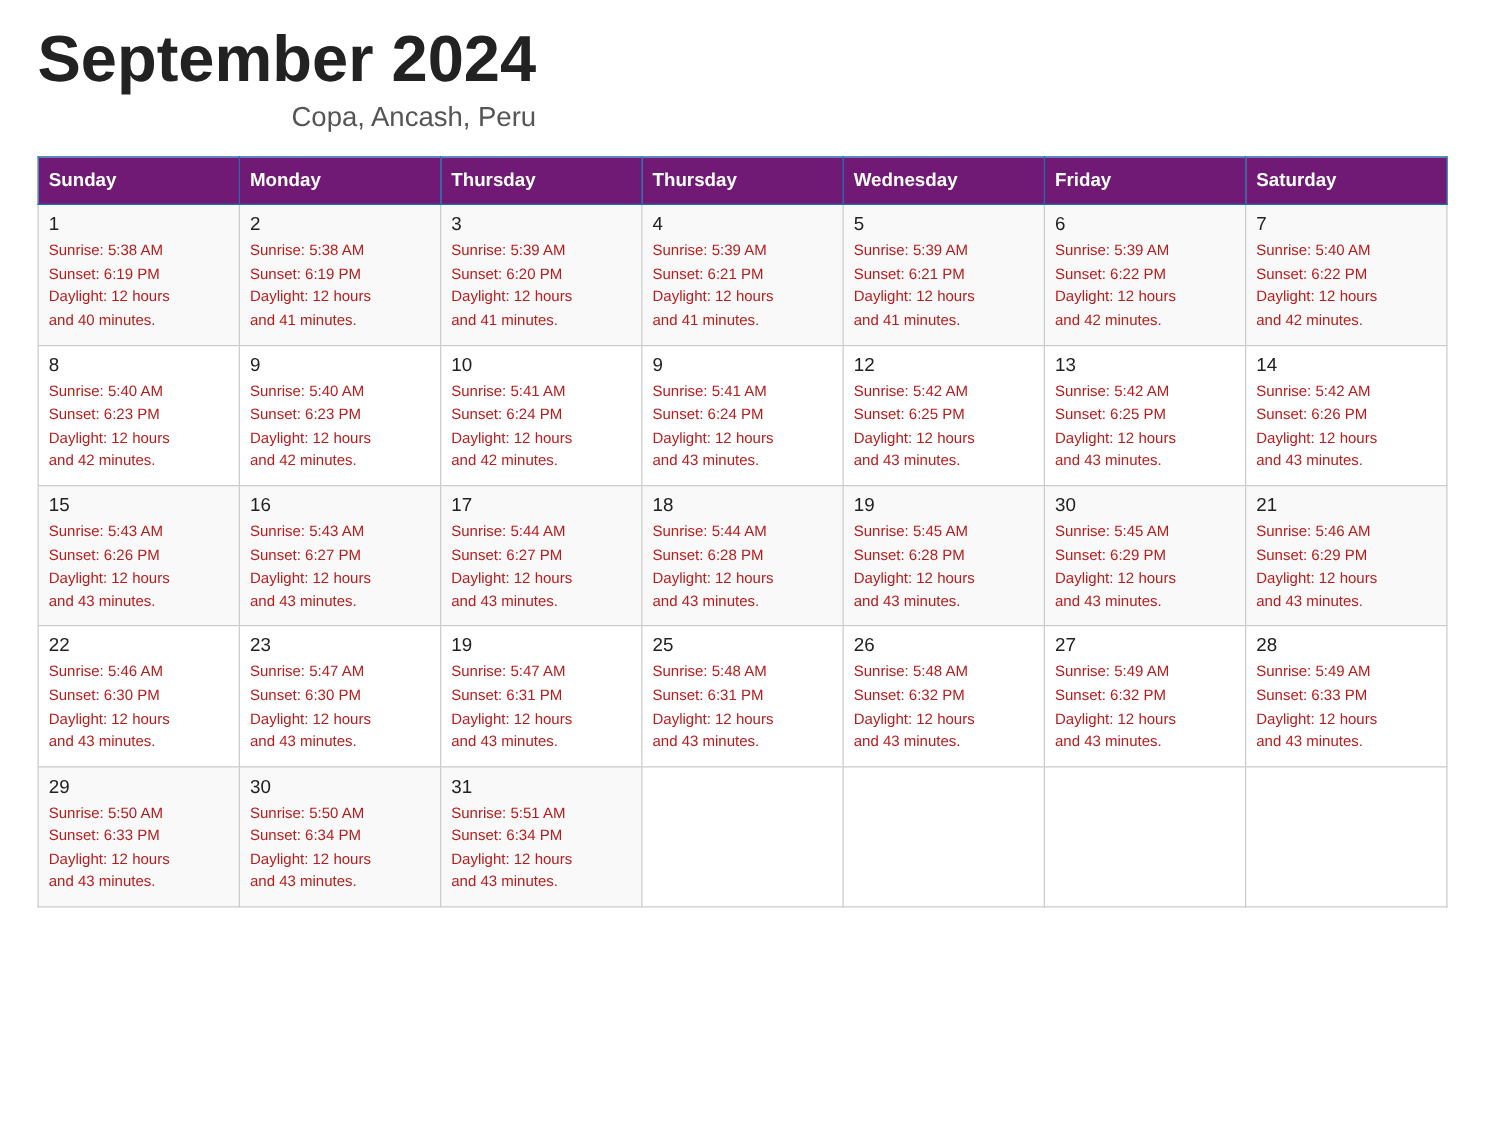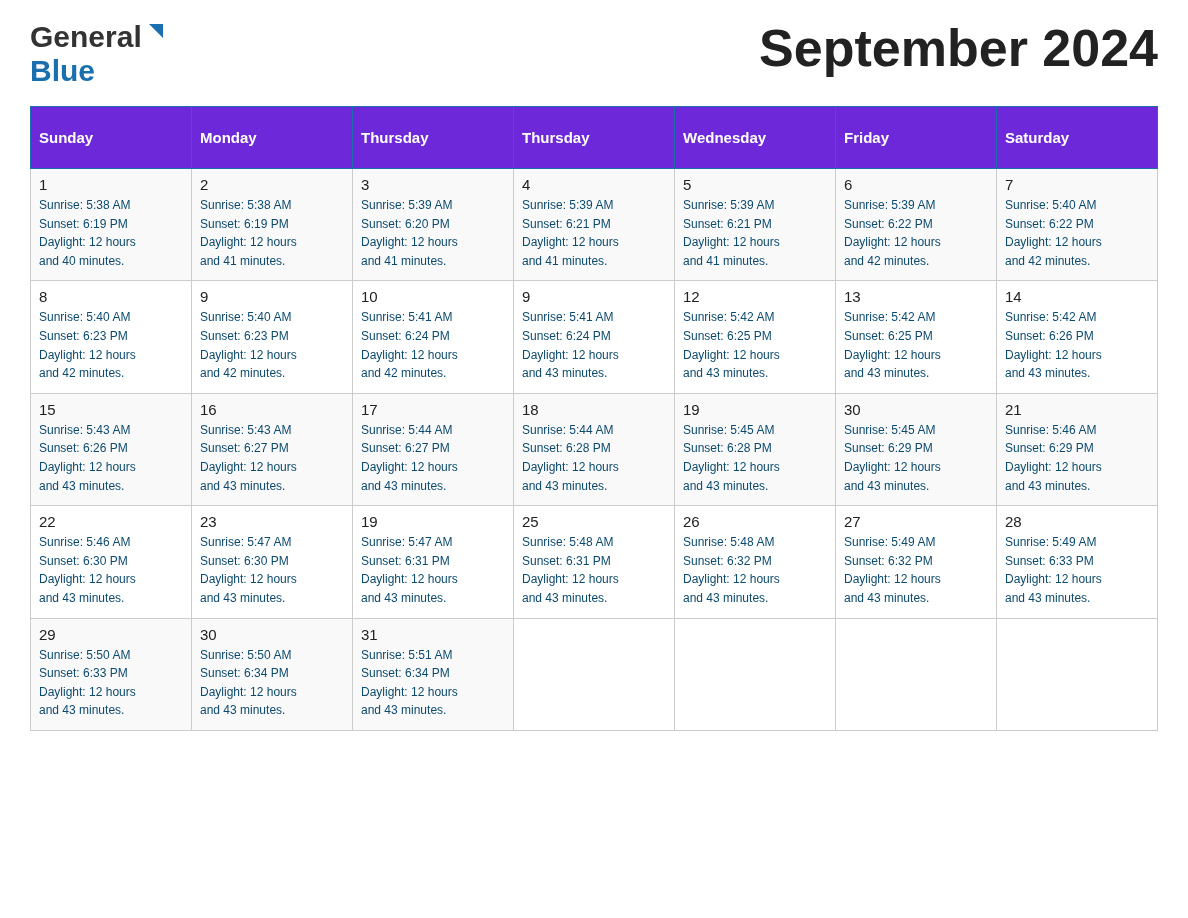"General" div.logo { html: <div> <div> <span>General</span> <span> <svg> <polygon></polygon> </svg> </span> </div> <span>Blue</span> </div> -> none }
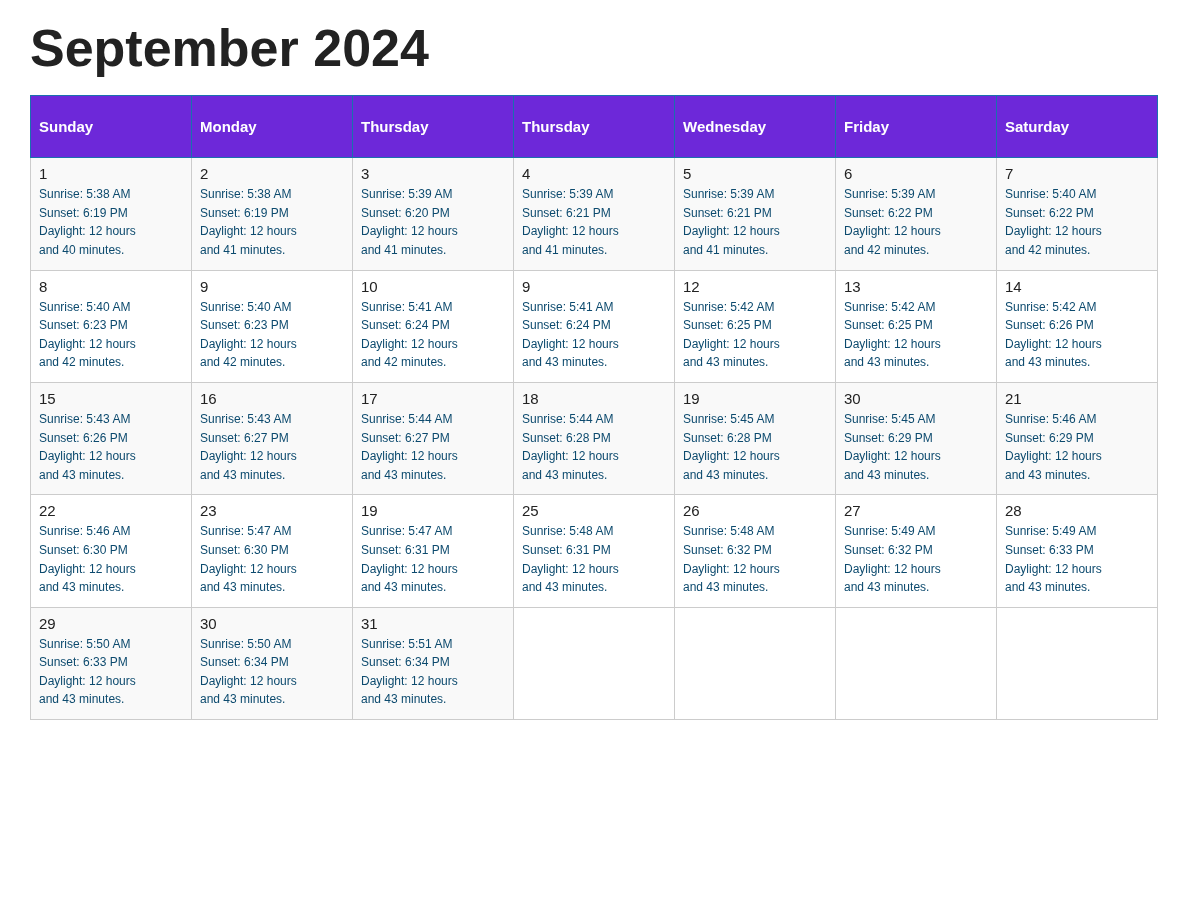"Copa, Ancash, Peru" div.location-title { html: none -> <div>Copa, Ancash, Peru</div> }
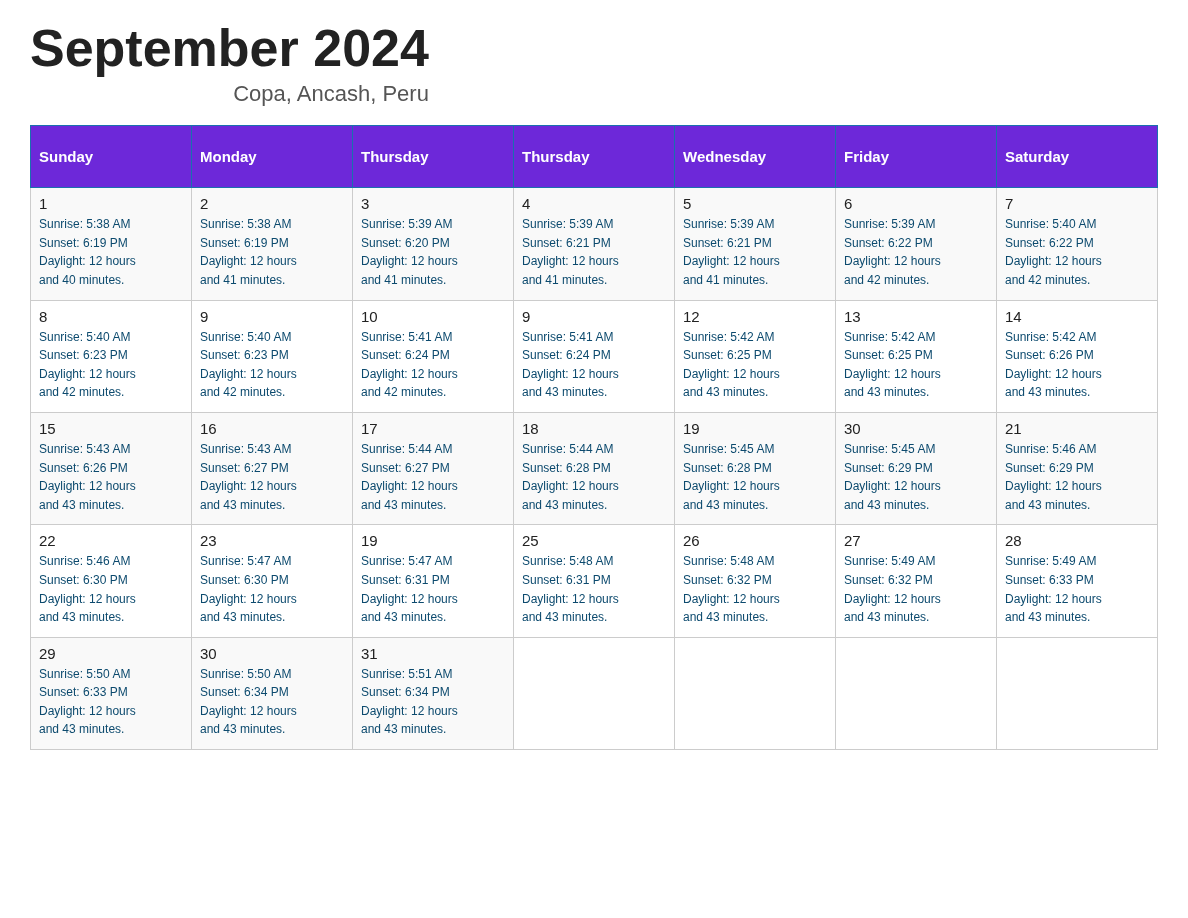"Sunday" .calendar-table thead tr th { background-color: #6d28d9 -> #701a75; padding: 22px 8px -> 10px 8px }
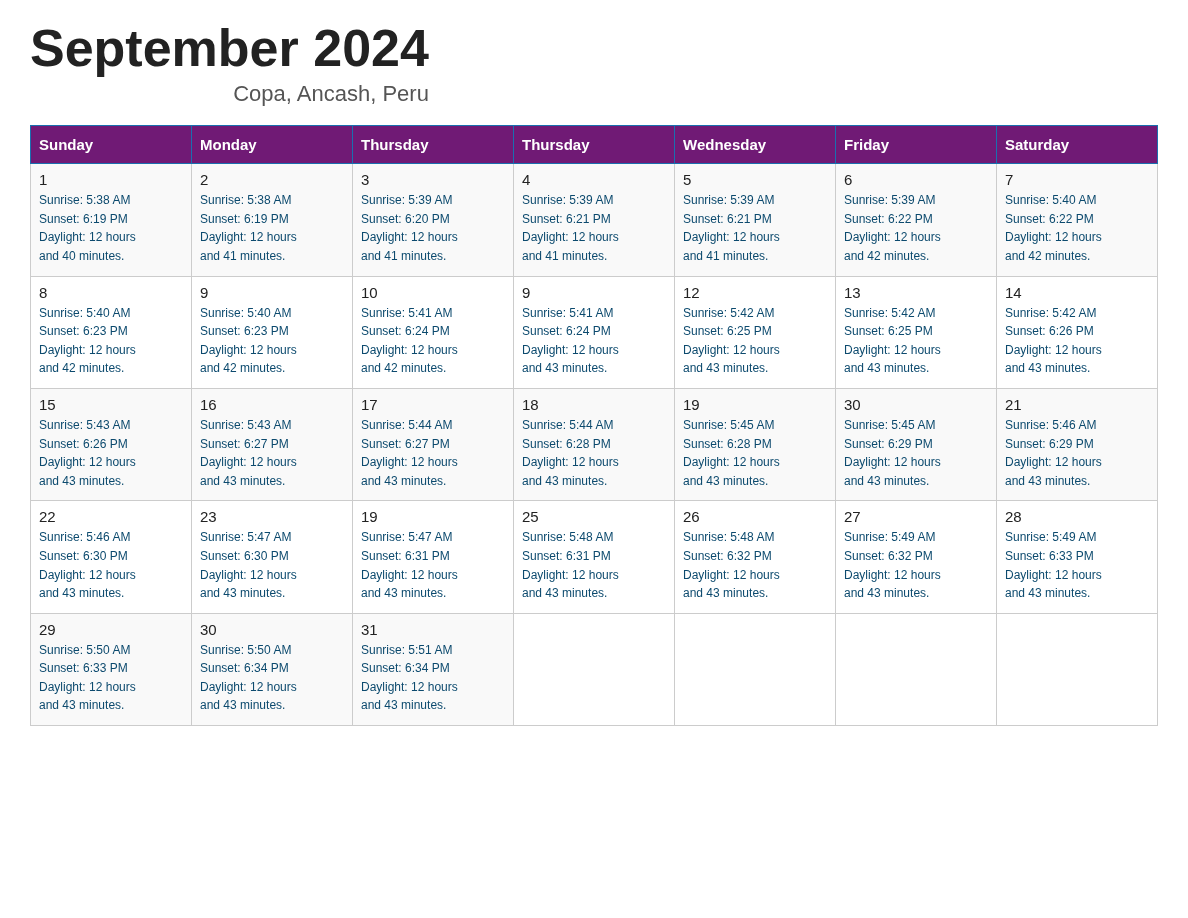"Sunrise: 5:38 AM" .day-info { color: #0c4a6e -> #b91c1c }
